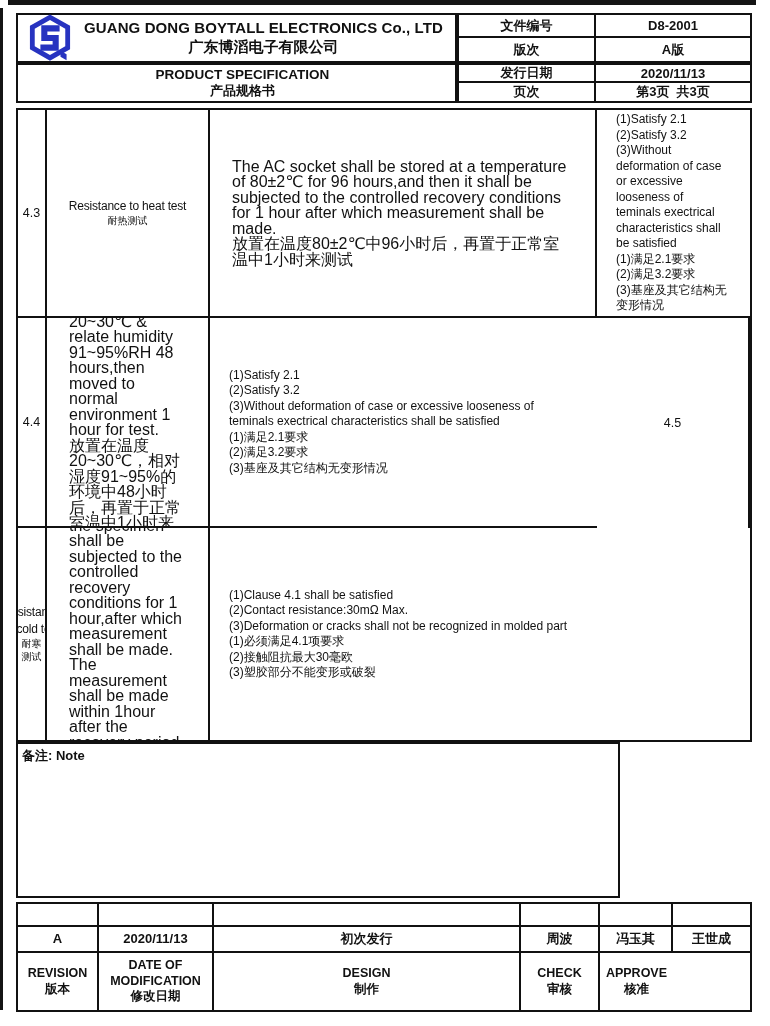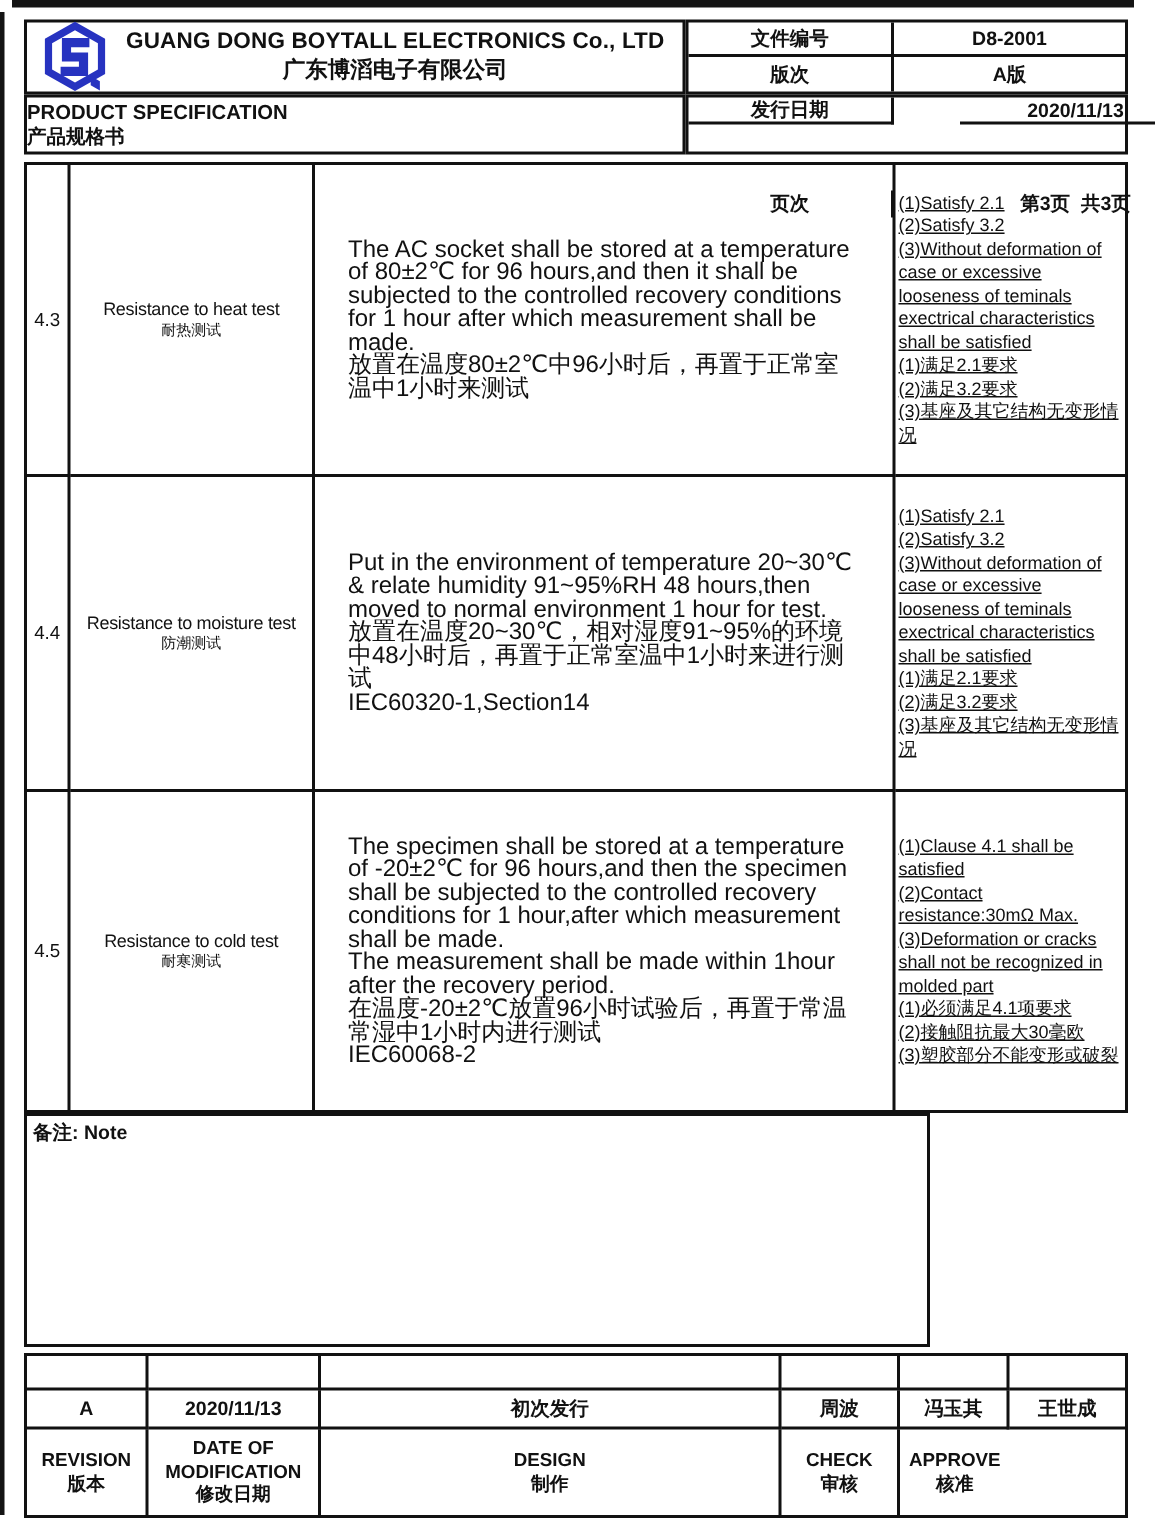"PRODUCT SPECIFICATION" .flexc { align-items: flex-start -> center; padding-left: none -> 12px }
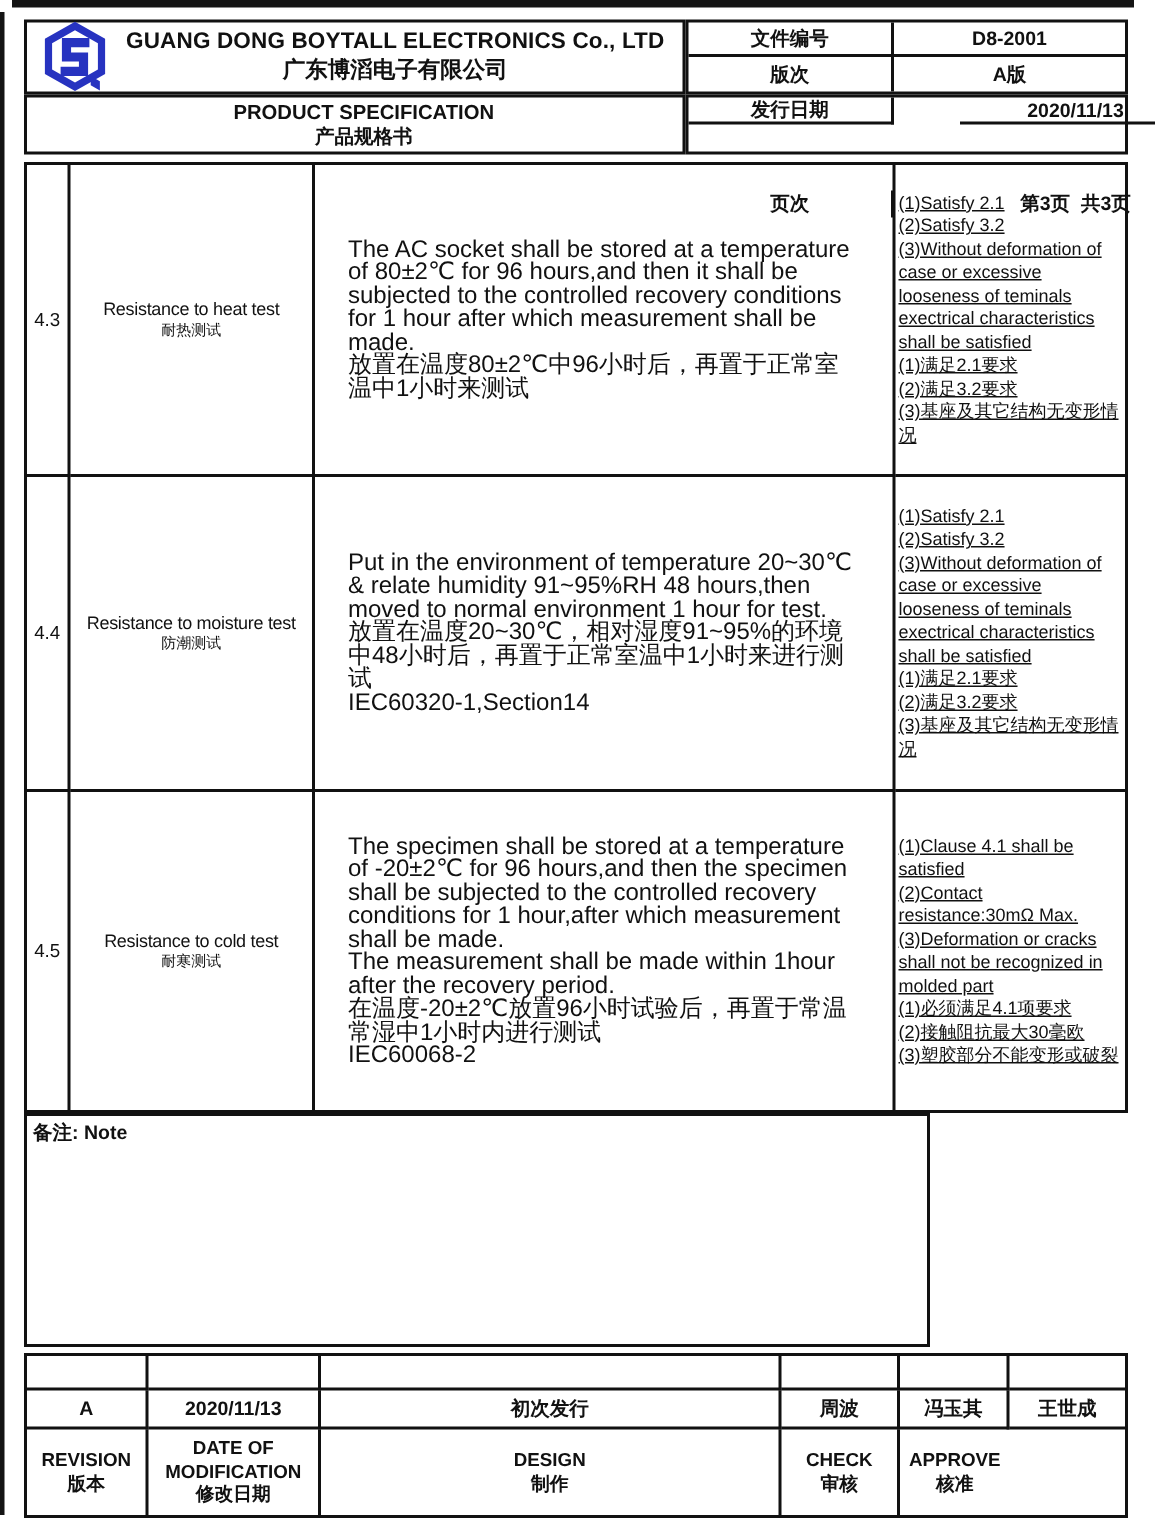"发行日期" .info-bottom { gap: 44px -> none }
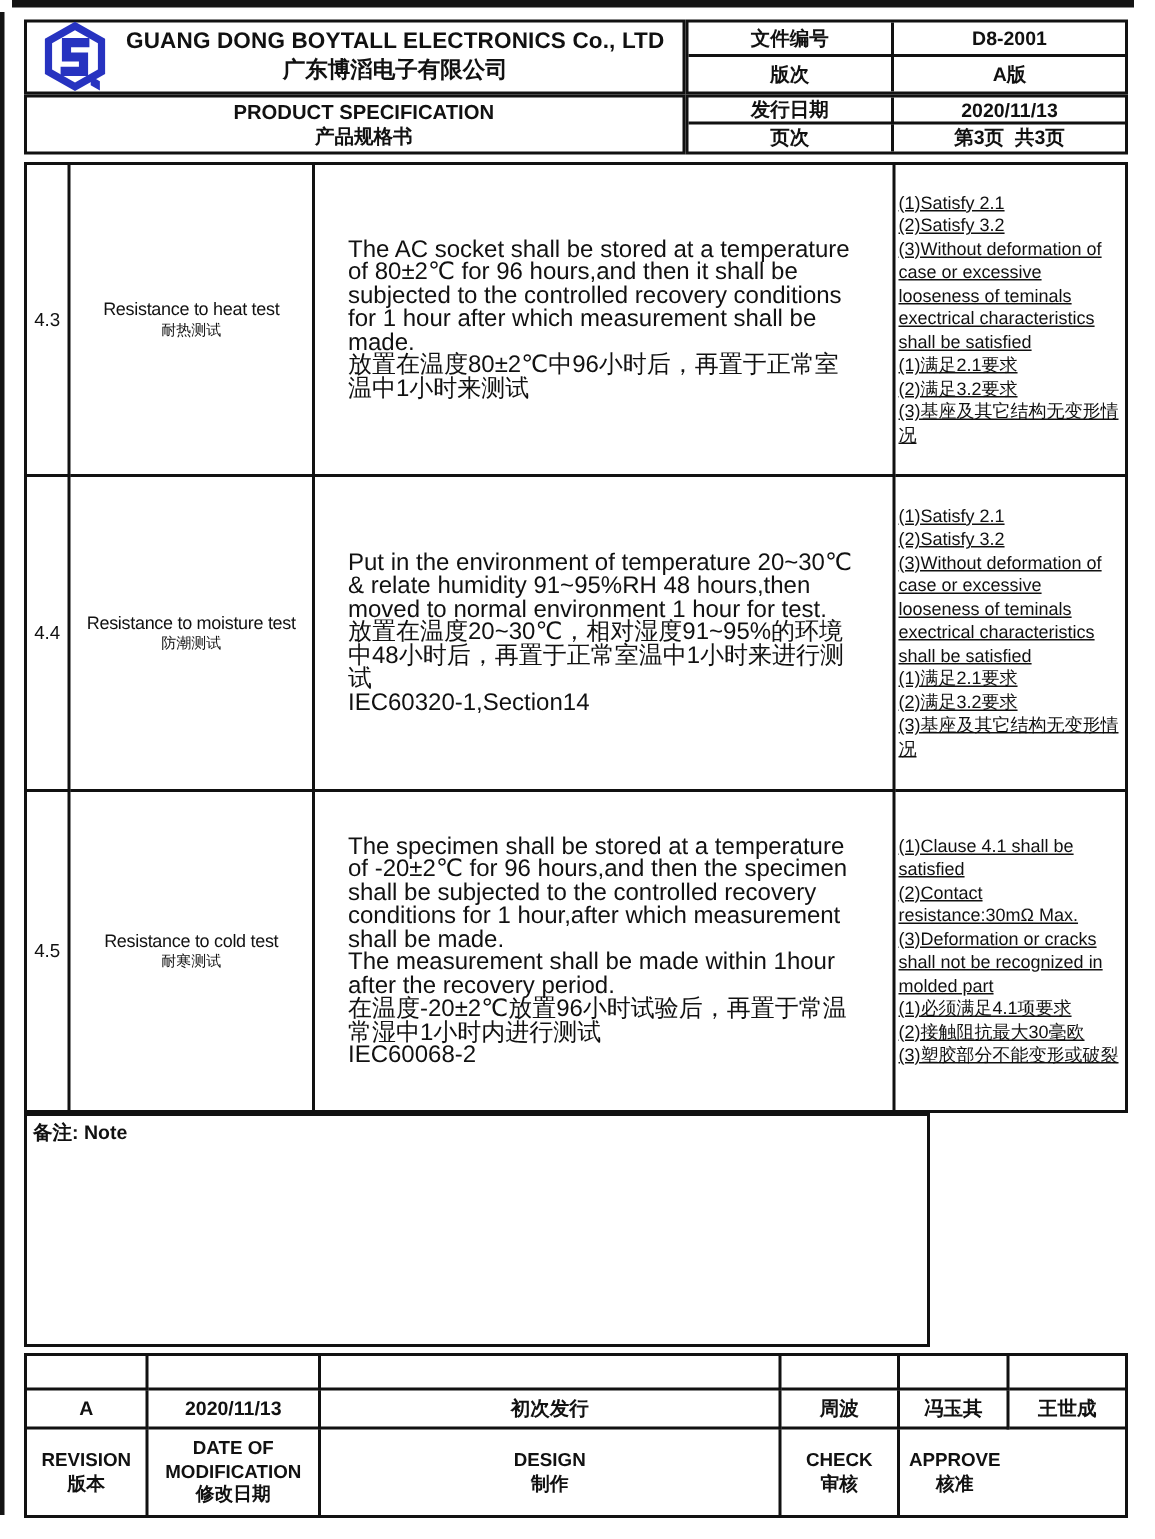"(1)Satisfy 2.1" .c-crit { padding: 4px 2px -> 4px 19px; text-decoration: underline -> none }
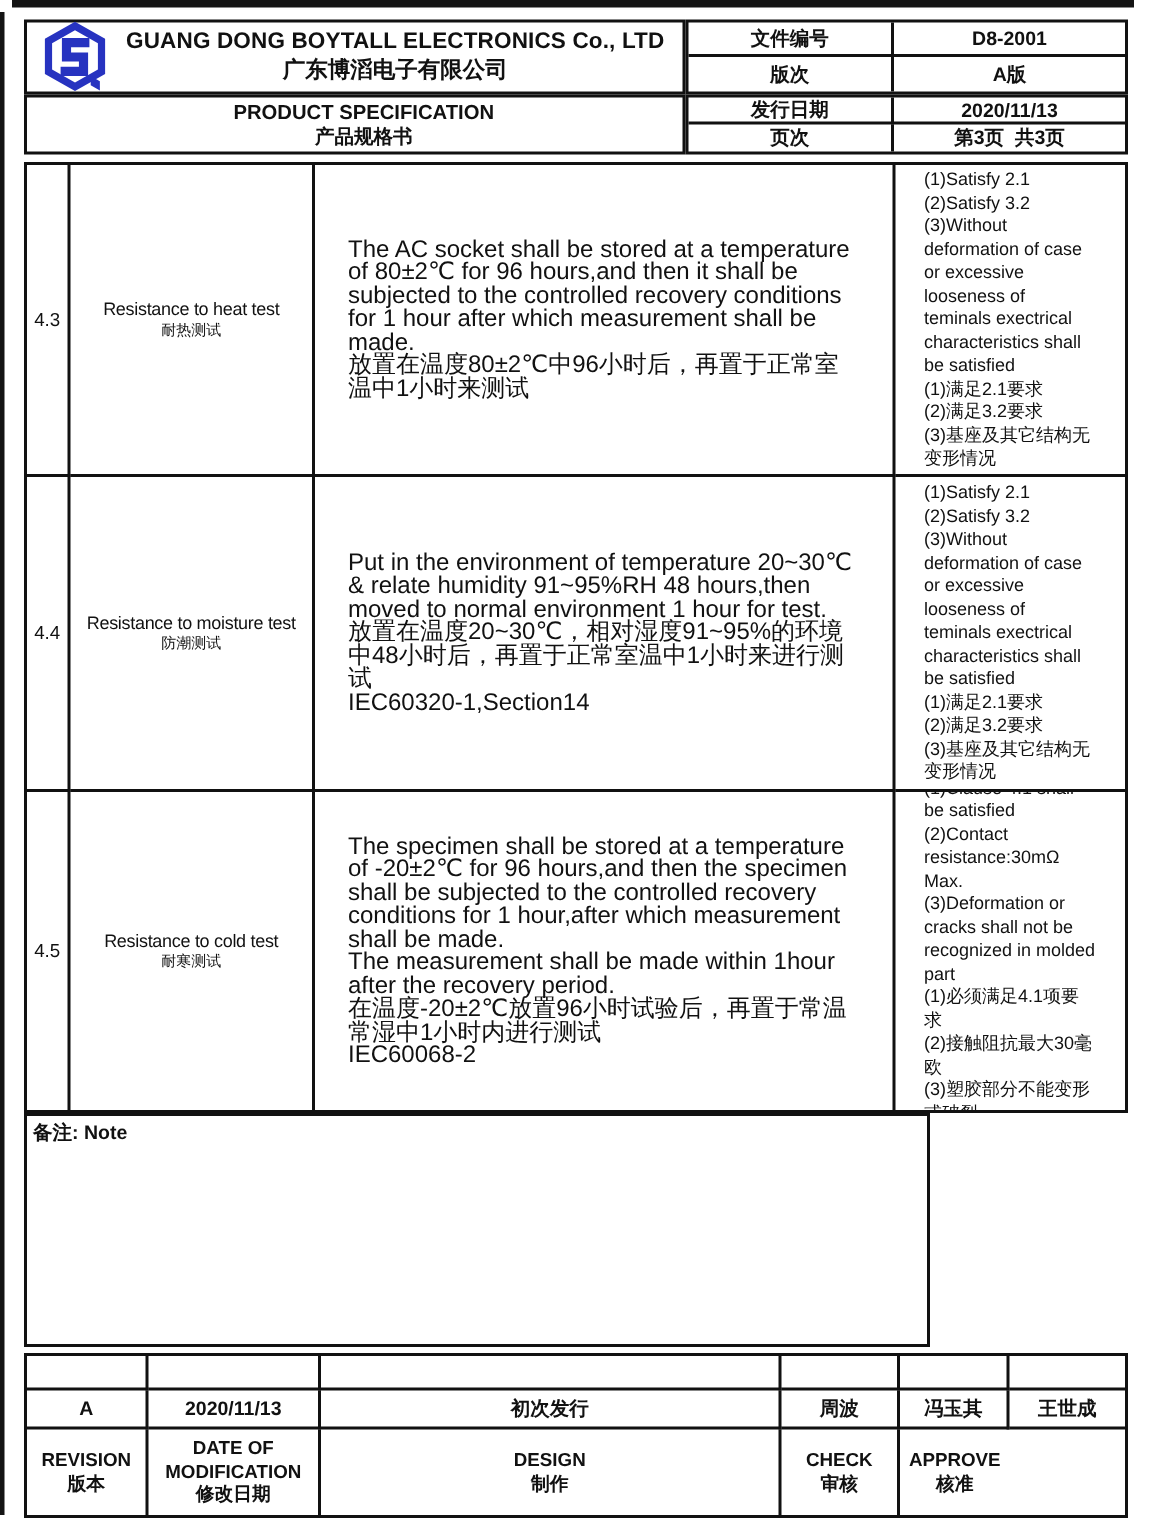"Resistance to moisture test" div.cell { html: <div> <div>Resistance to moisture test</div> <div>防潮测试</div> </div> -> none }
